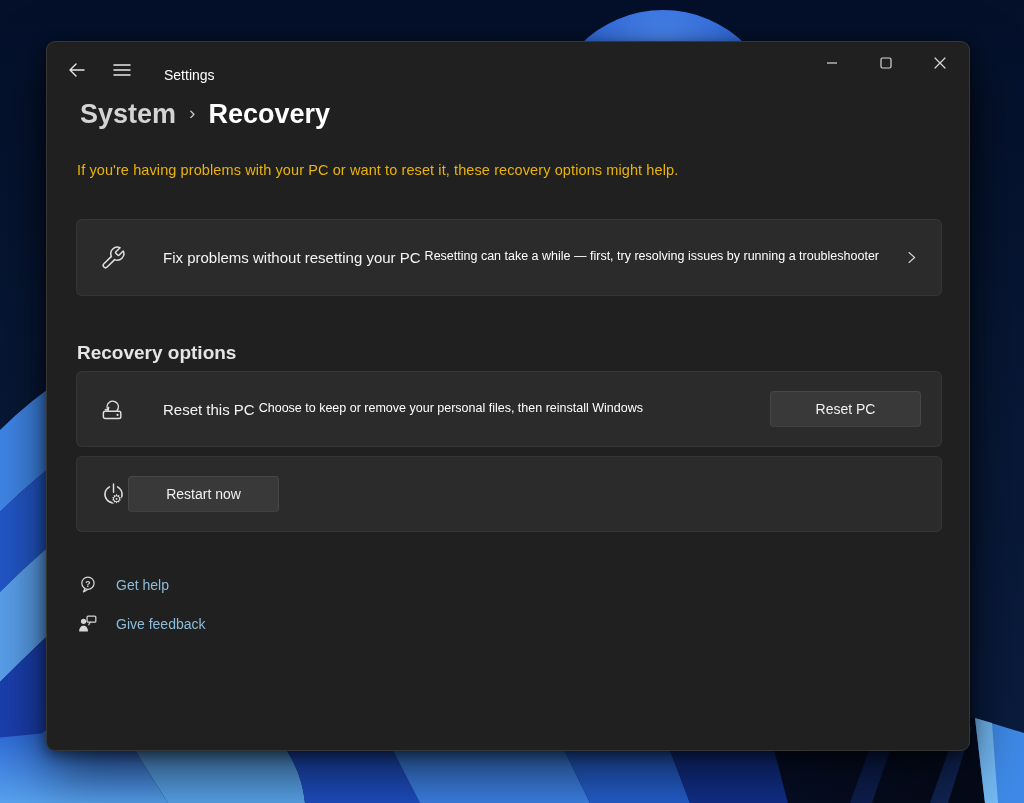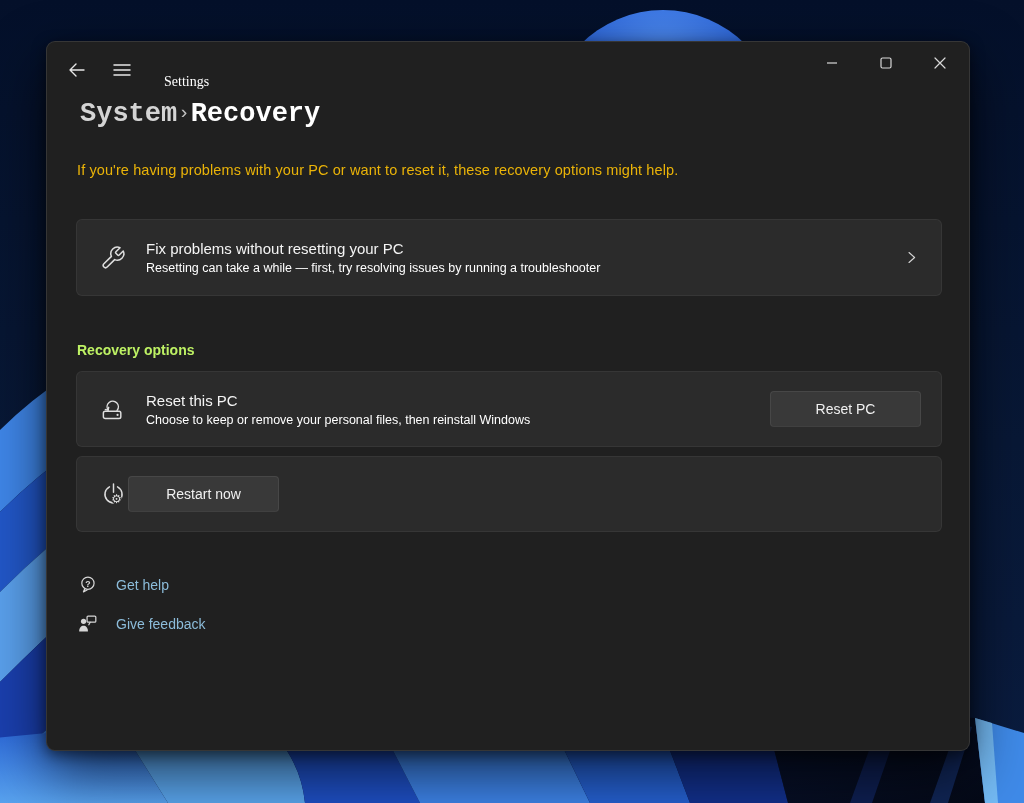"Settings" .app-title { font-family: Liberation Serif, serif -> none; top: 12px -> 5px }
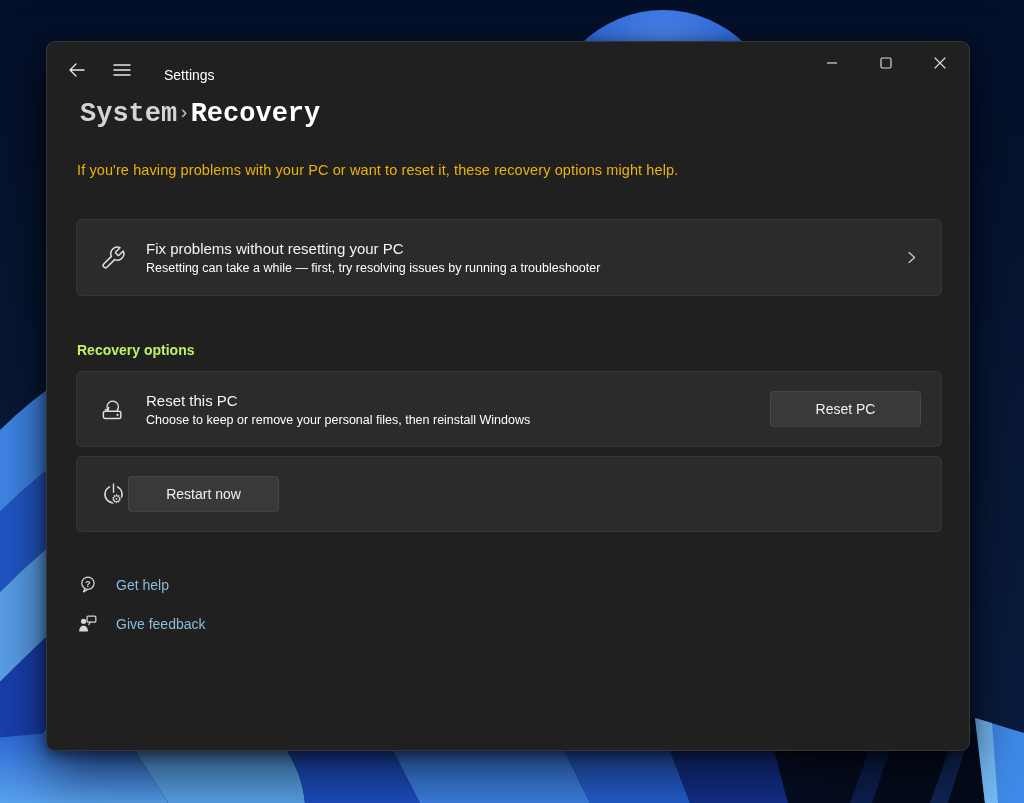"System" .breadcrumb { font-family: Liberation Mono, monospace -> none; gap: 1px -> 13px }
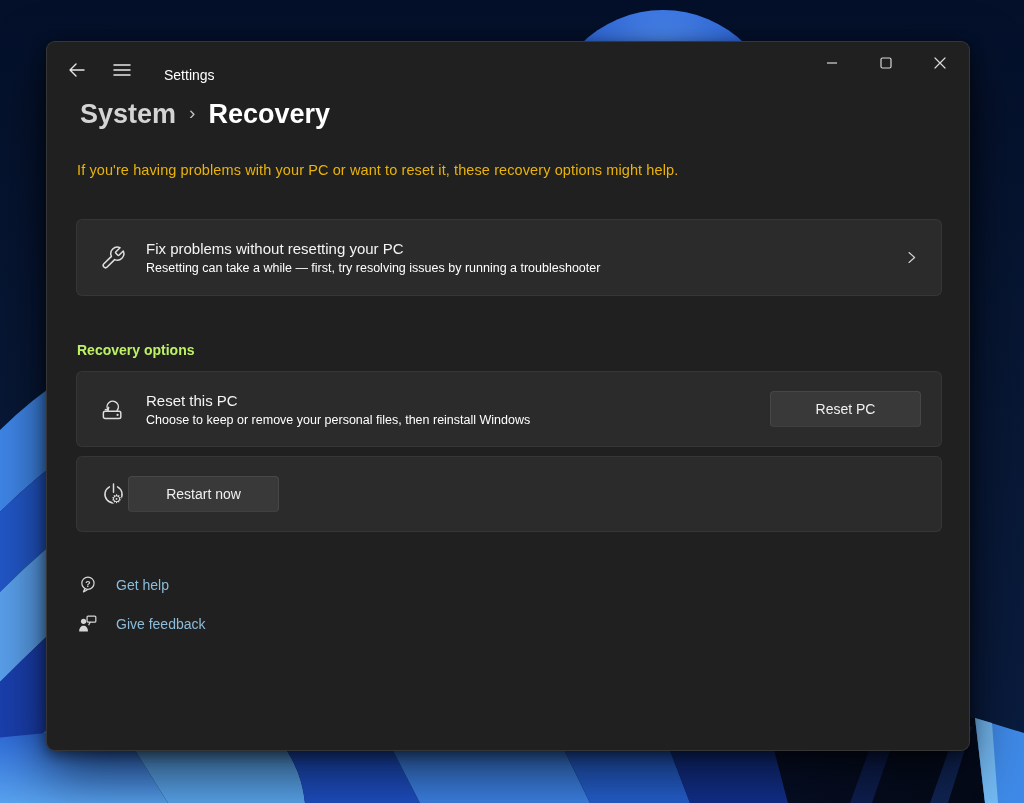"Fix problems without resetting your" .card-text { flex-direction: column -> row; margin-left: 18px -> 35px }
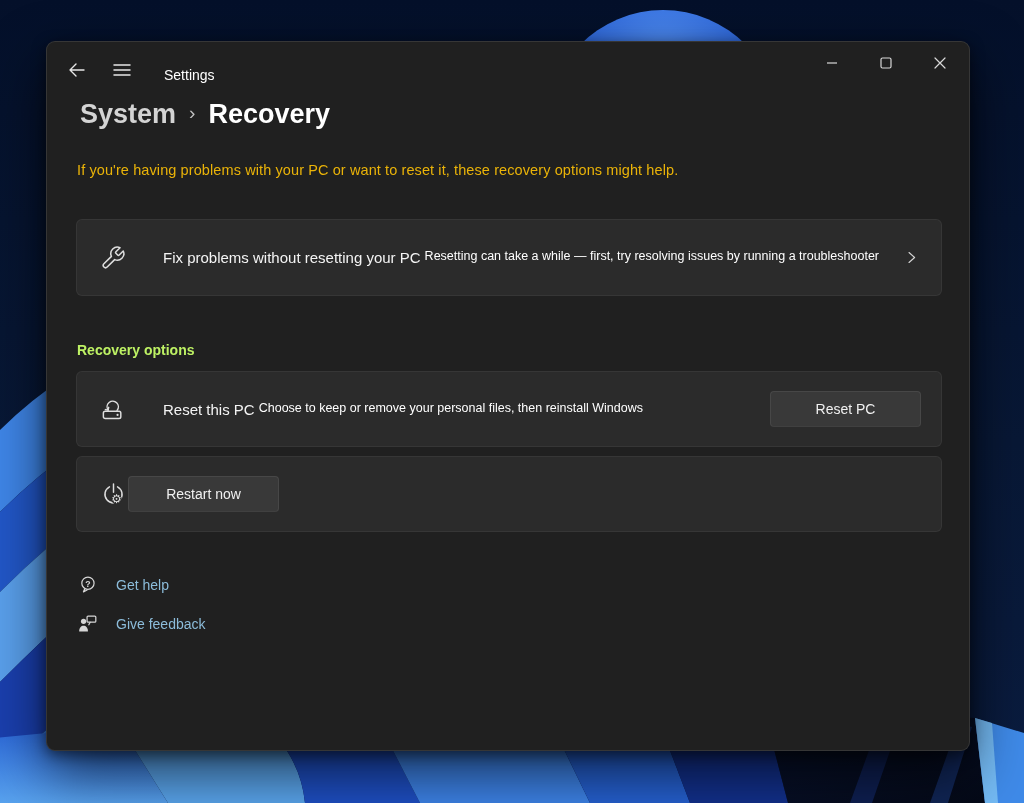"Recovery options" .section-header { color: #bef264 -> #e5e5e5; font-size: 14px -> 19px }
